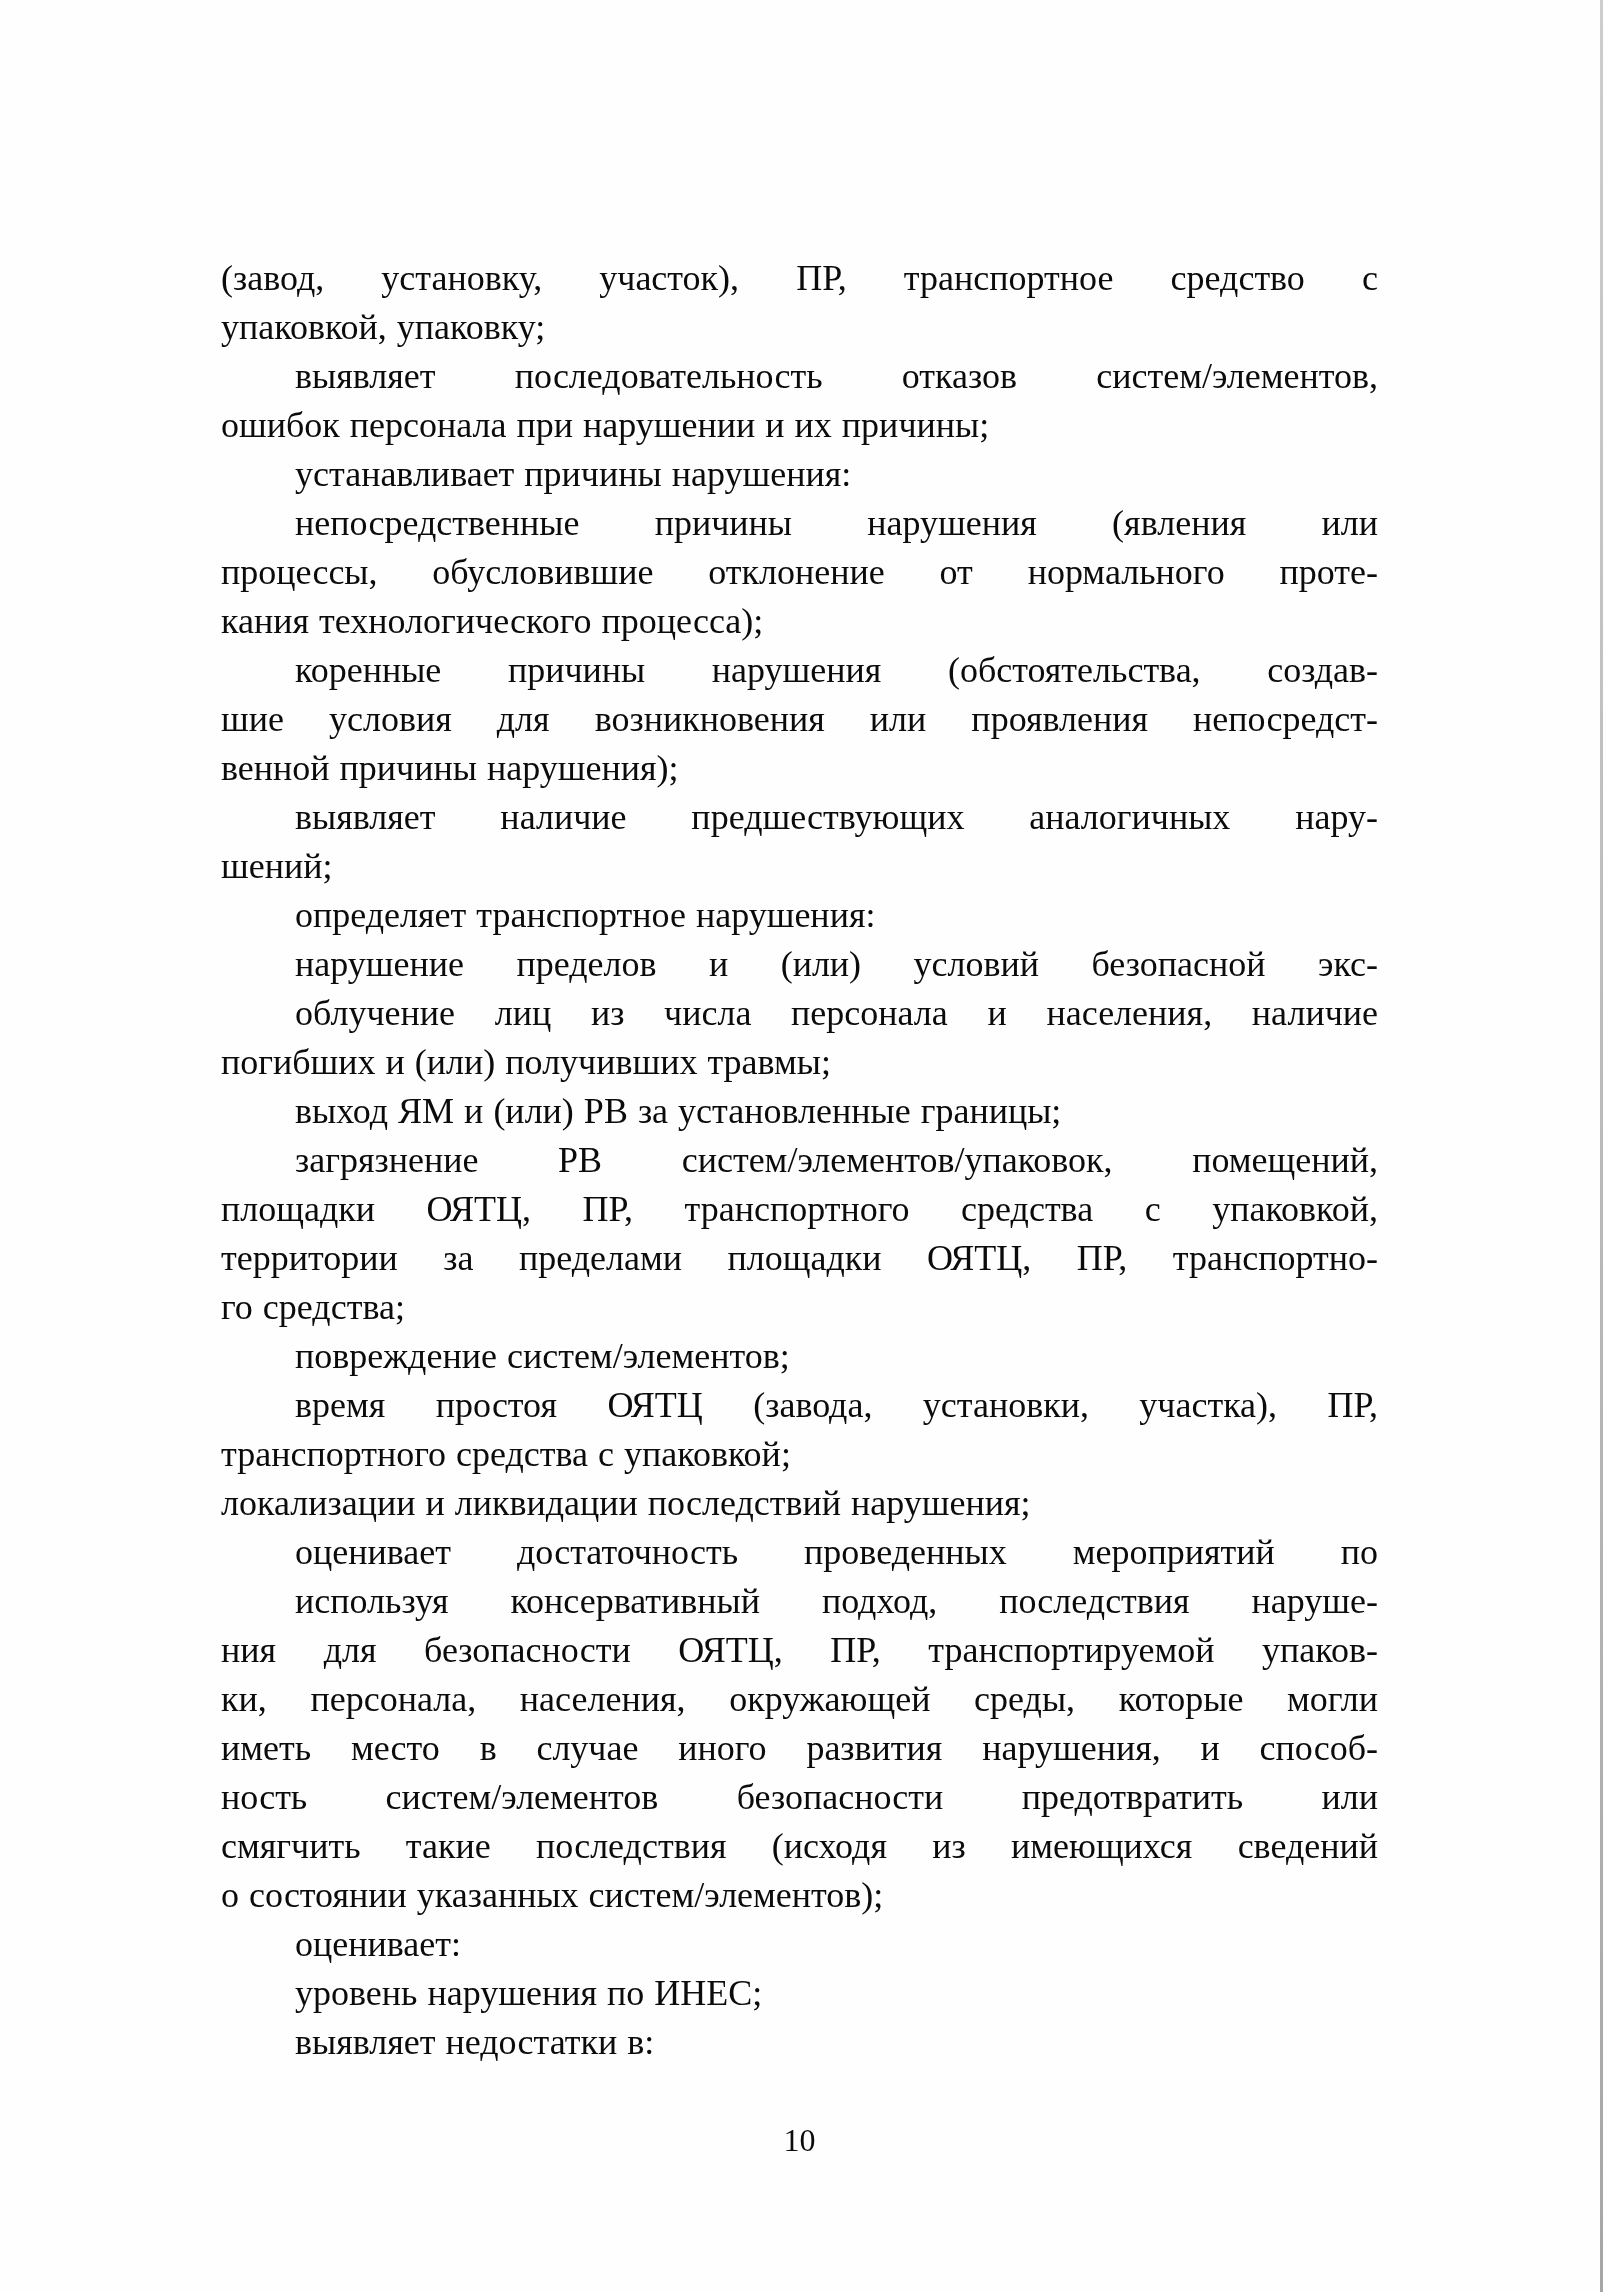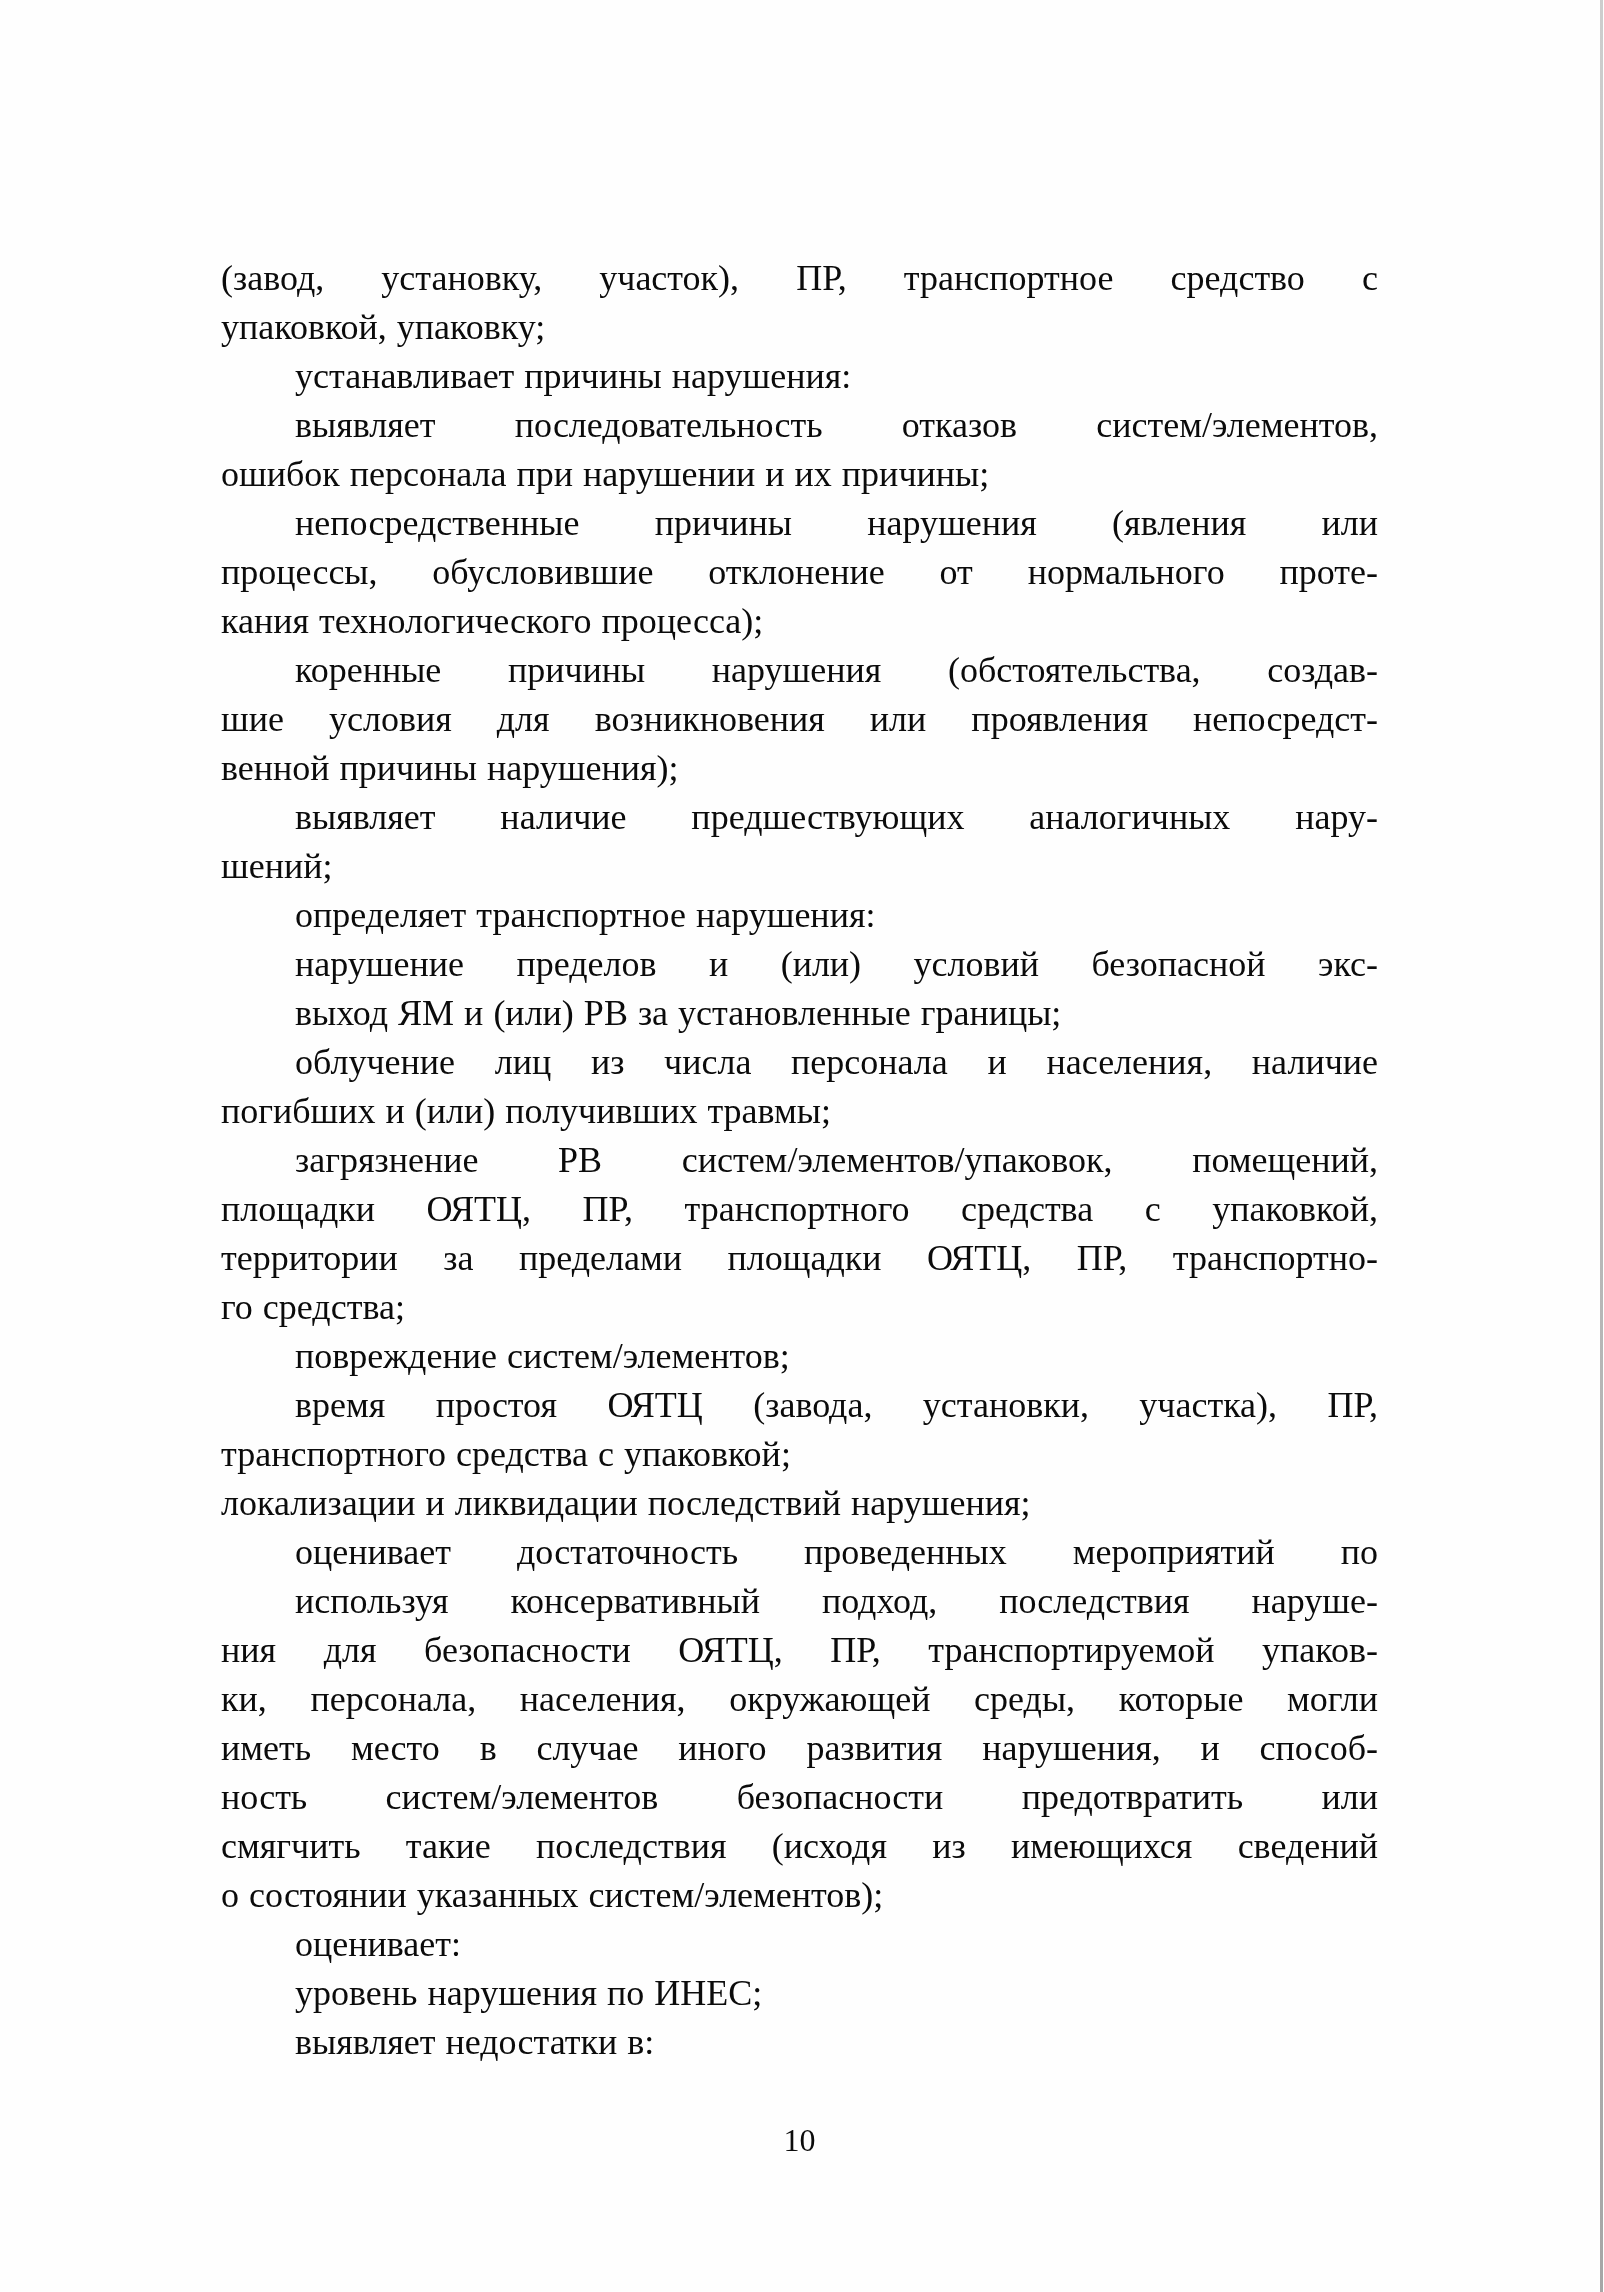"устанавливает причины нарушения:" div.para { order: before "выявляет последовательность отказов" -> after "выявляет последовательность отказов" }
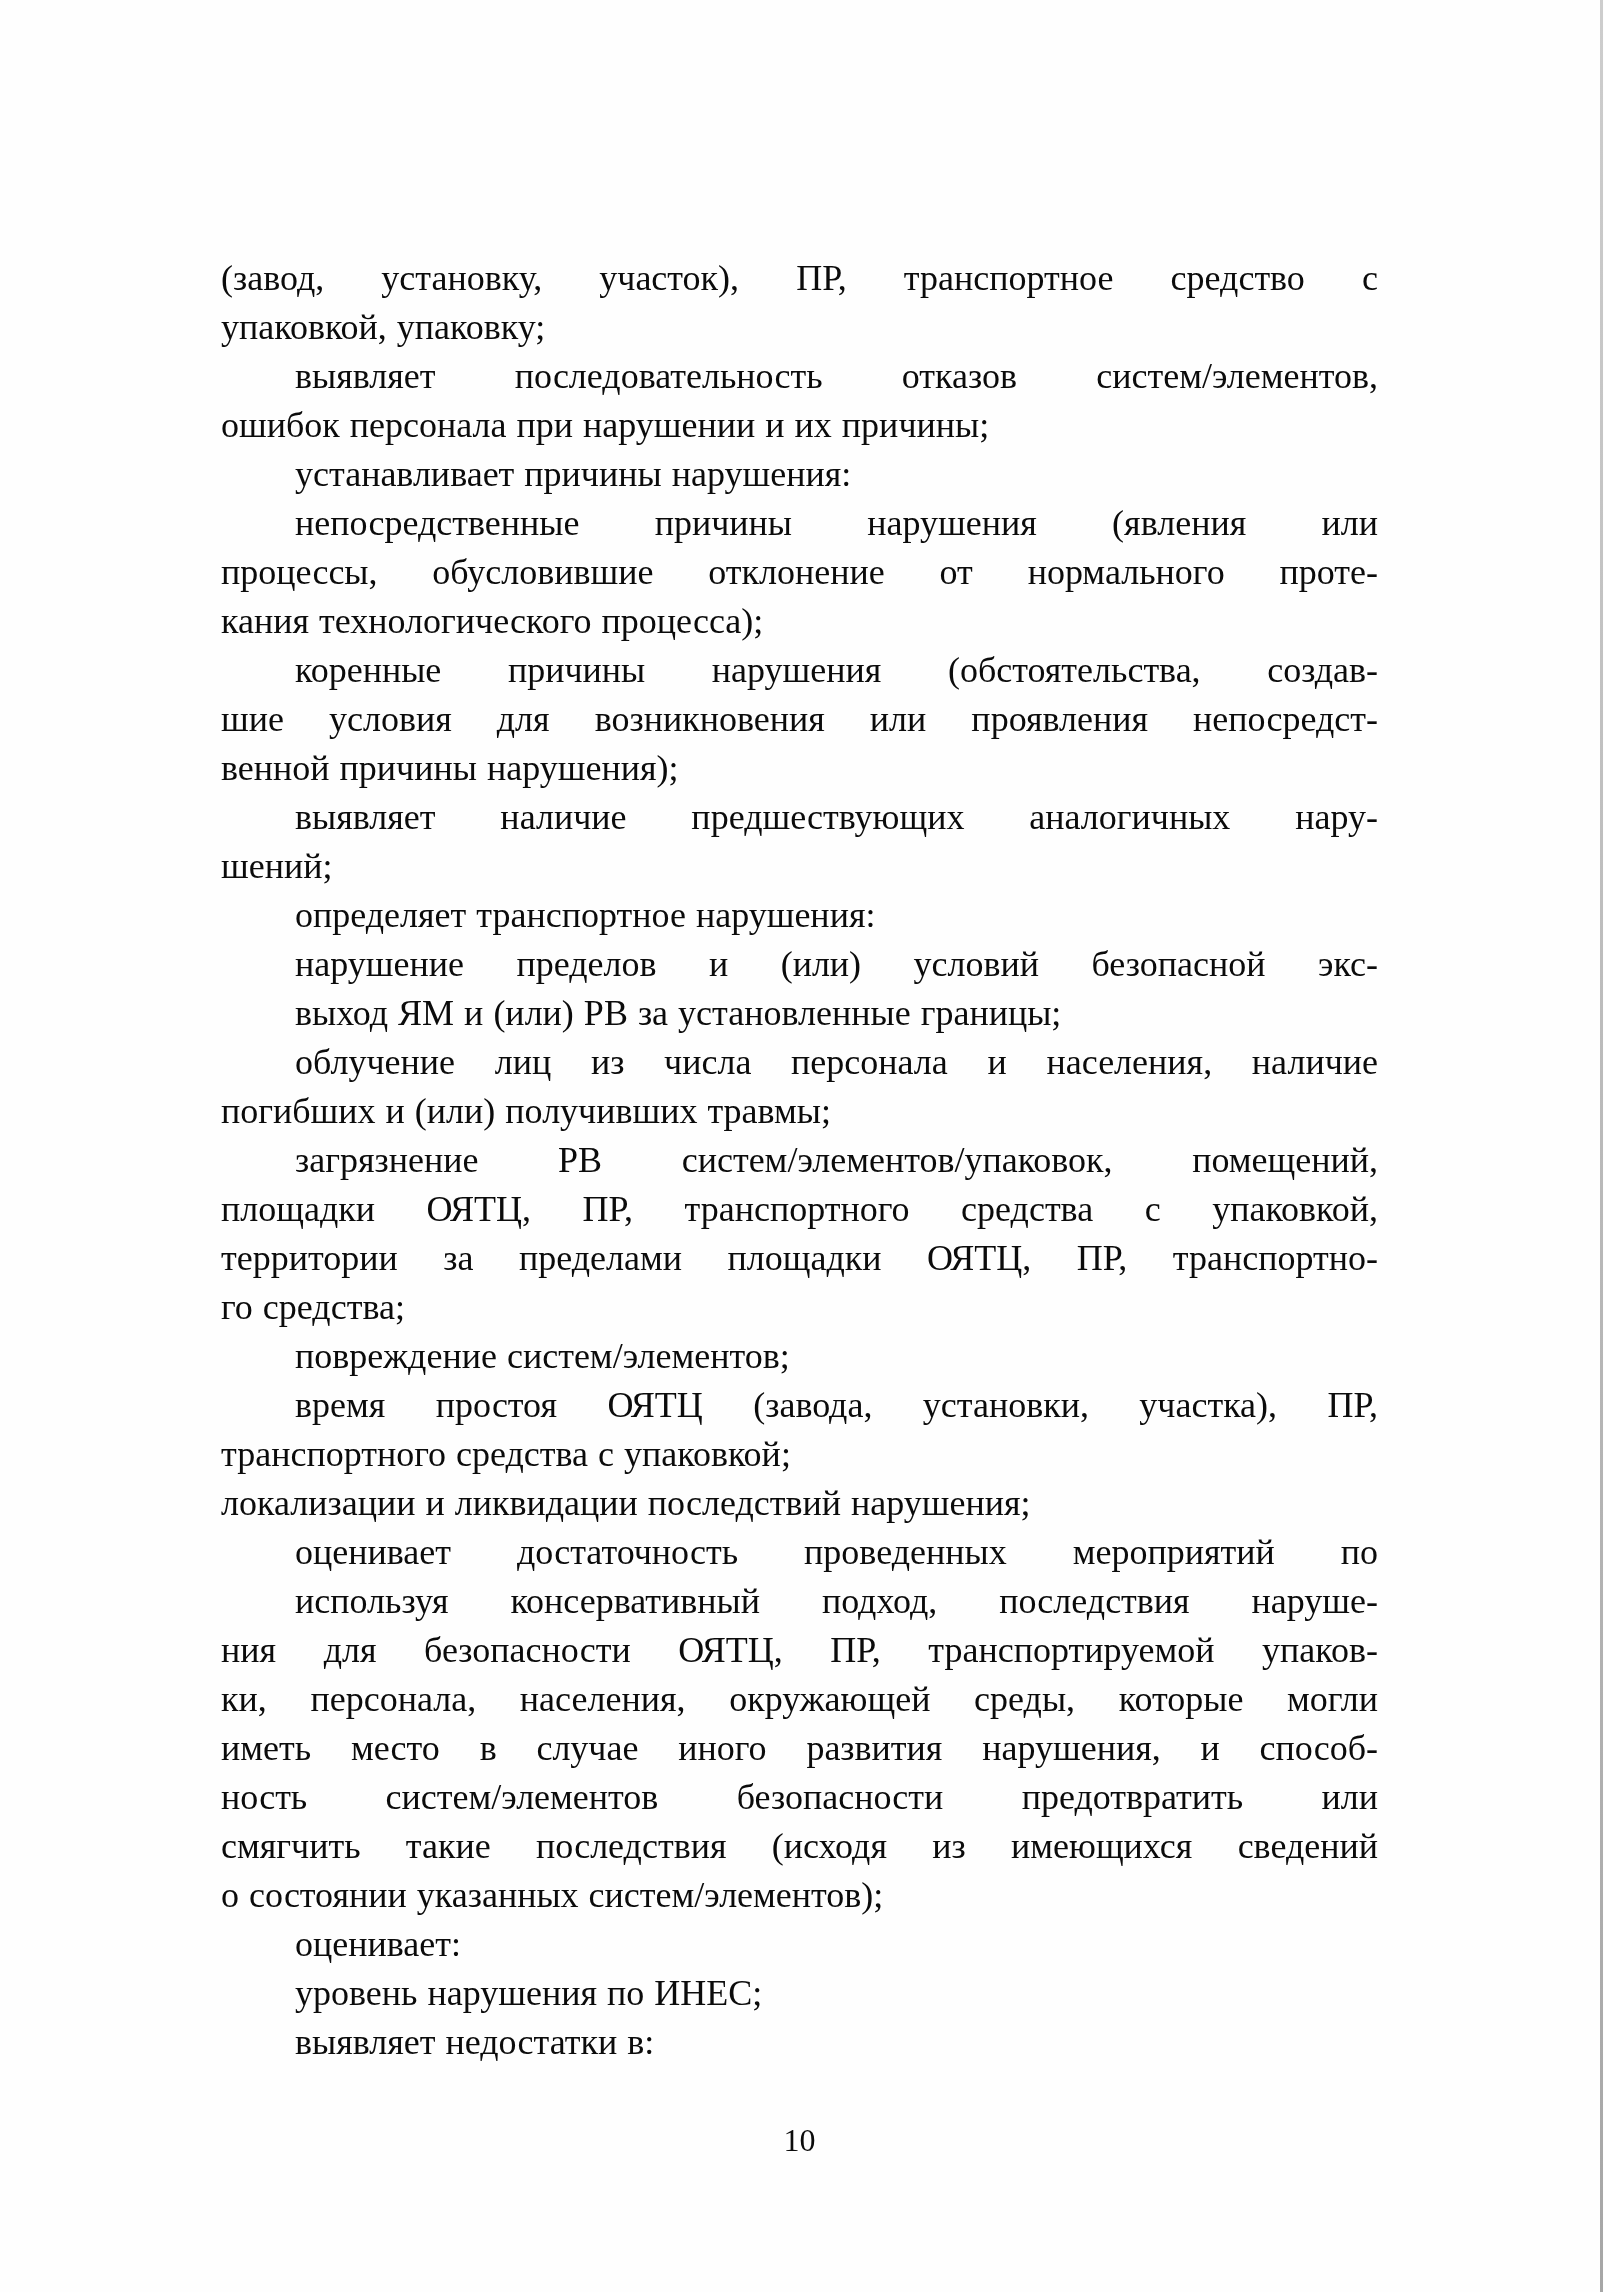"выход ЯМ и (или) РВ" div.para { order: before "облучение лиц из числа персонала" -> after "облучение лиц из числа персонала" }
